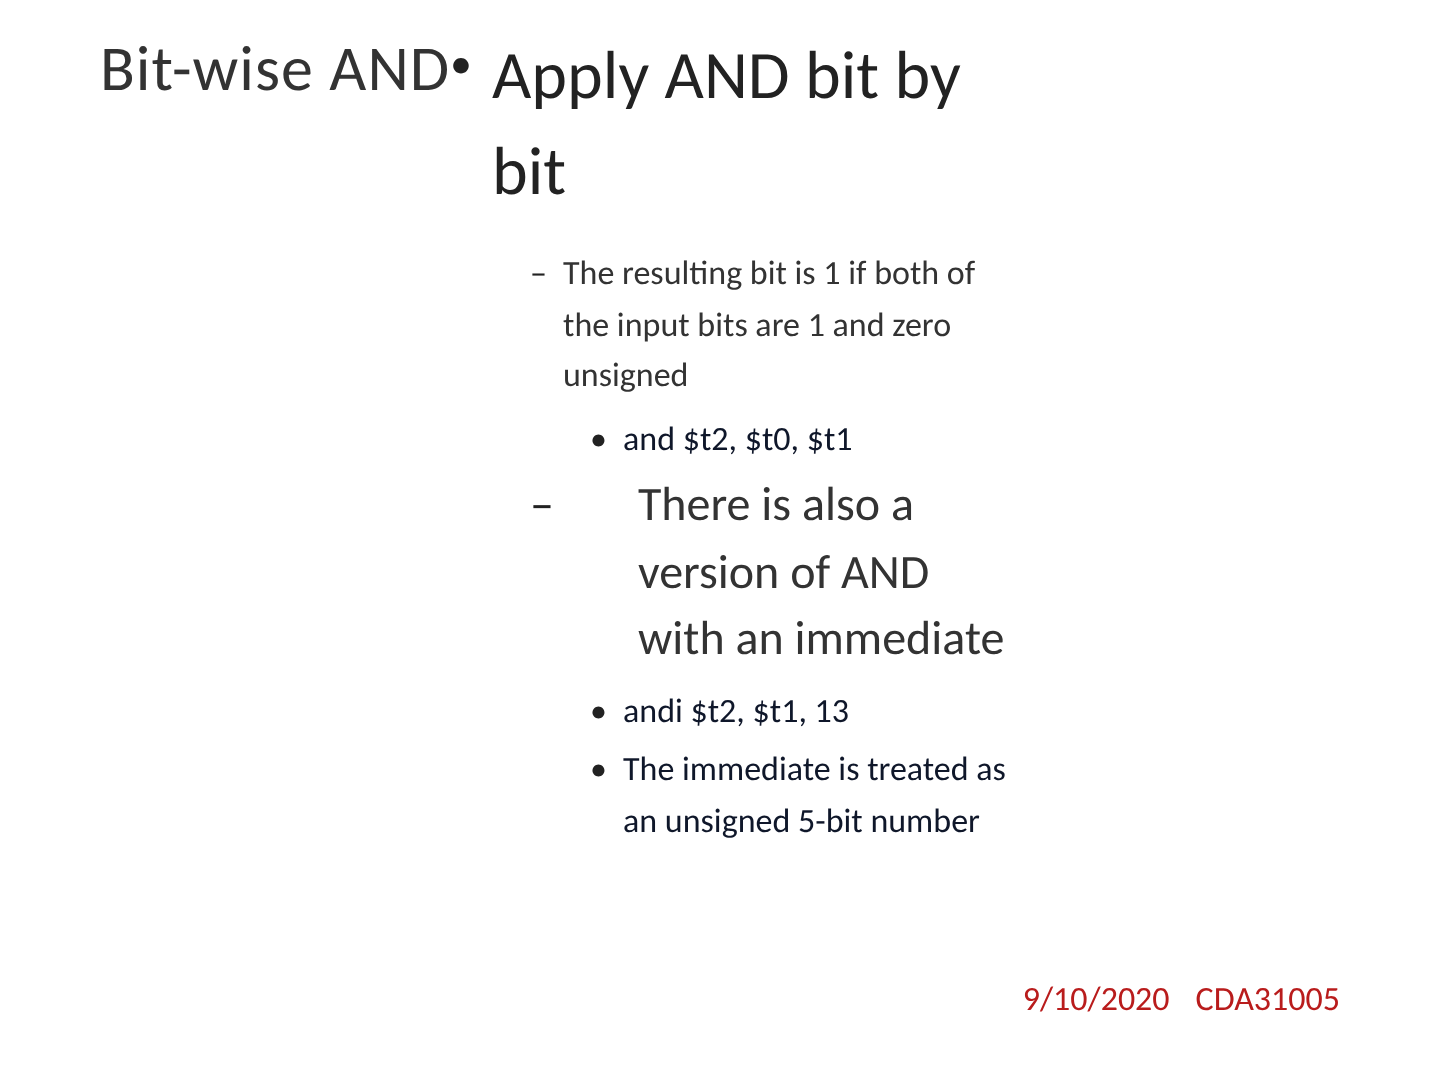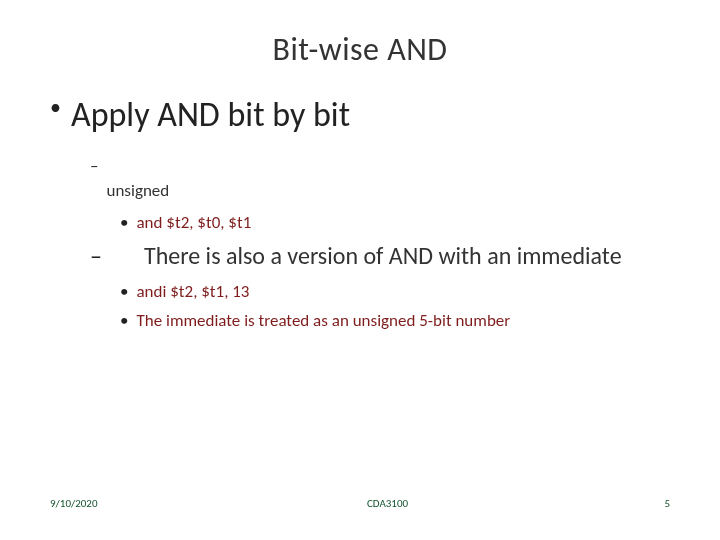"Bit-wise AND" .slide { flex-direction: column -> row; padding: 30px 50px 30px 50px -> 15px 50px 30px 50px }
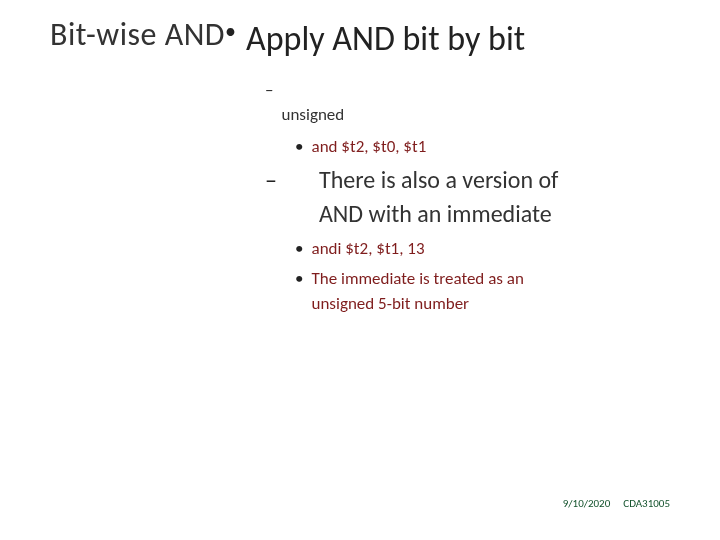"The resulting bit is 1" span { html: none -> <span>The resulting bit is 1 if both of the input bits are 1 and zero</span> }
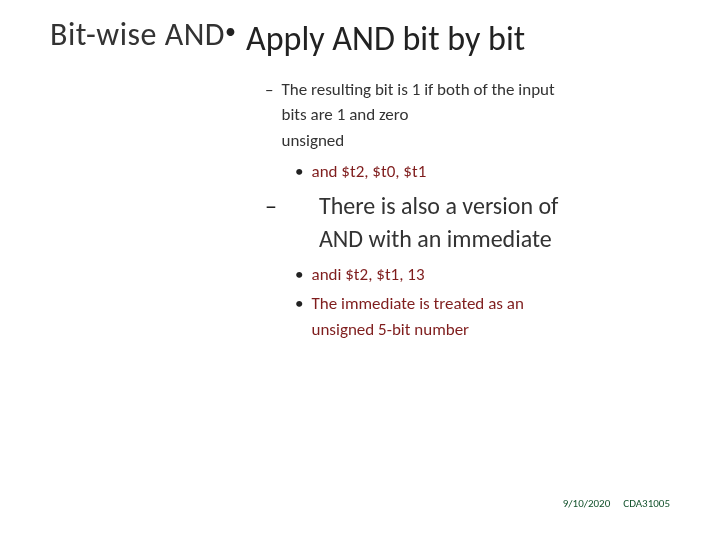"and $t2, $t0, $t1" .dot-text { color: #7f1d1d -> #0f172a }
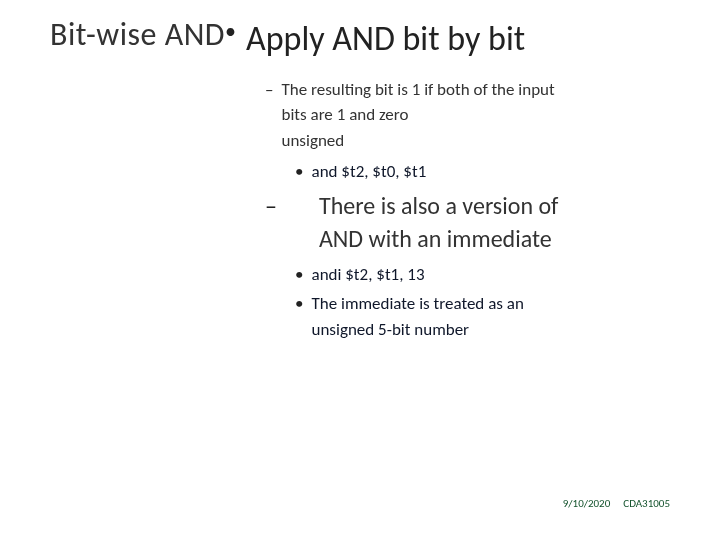"9/10/2020" .footer-left, .footer-center, .footer-right { color: #14532d -> #b91c1c; font-size: 11px -> 17px }
